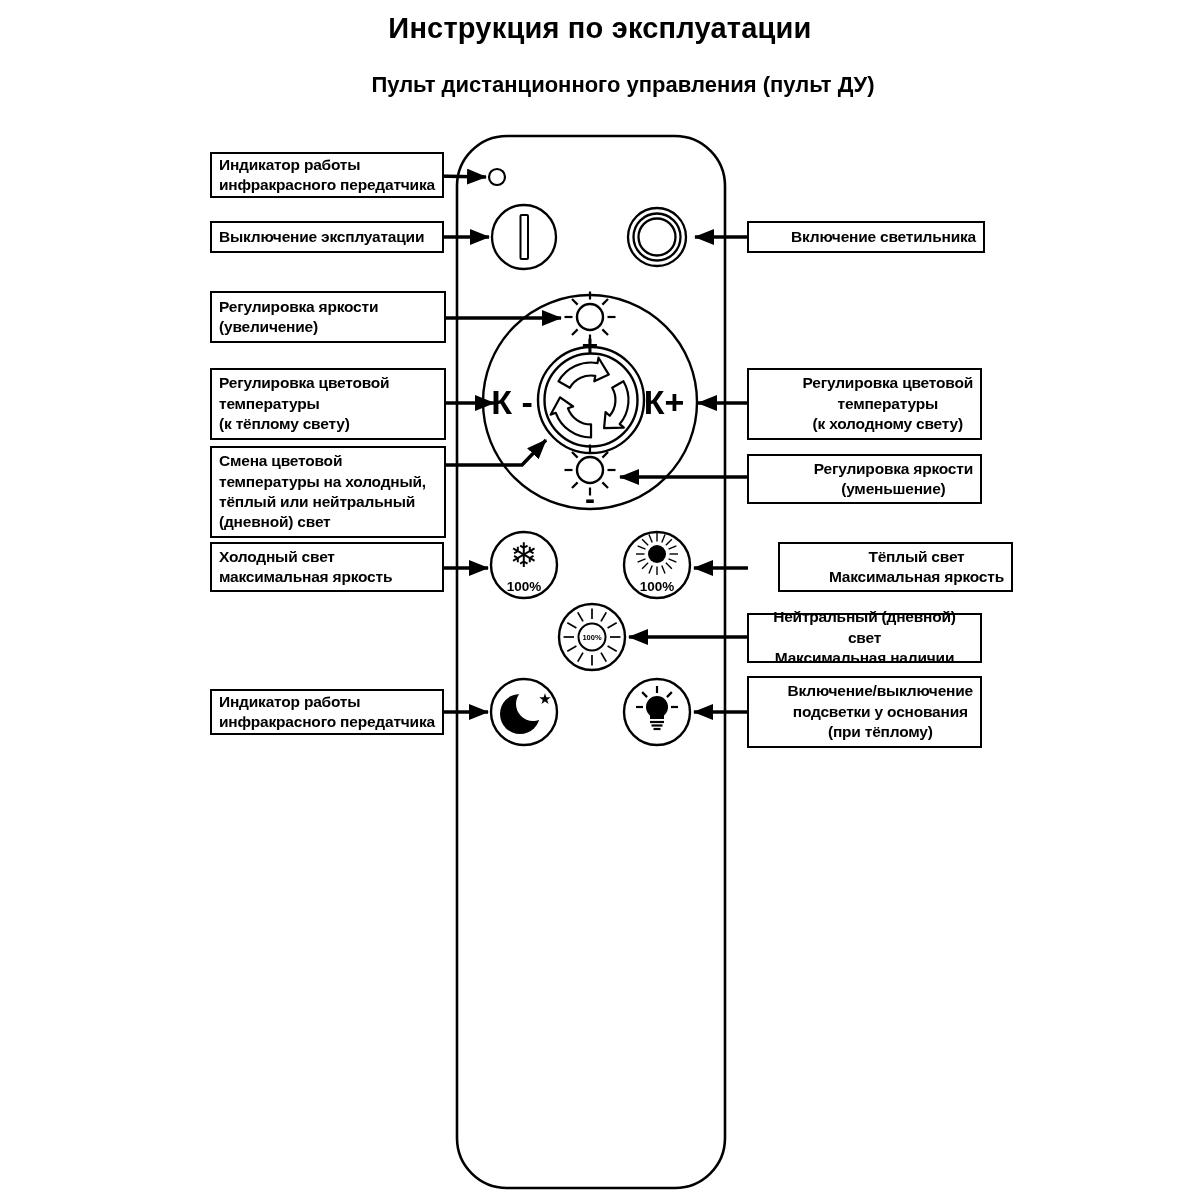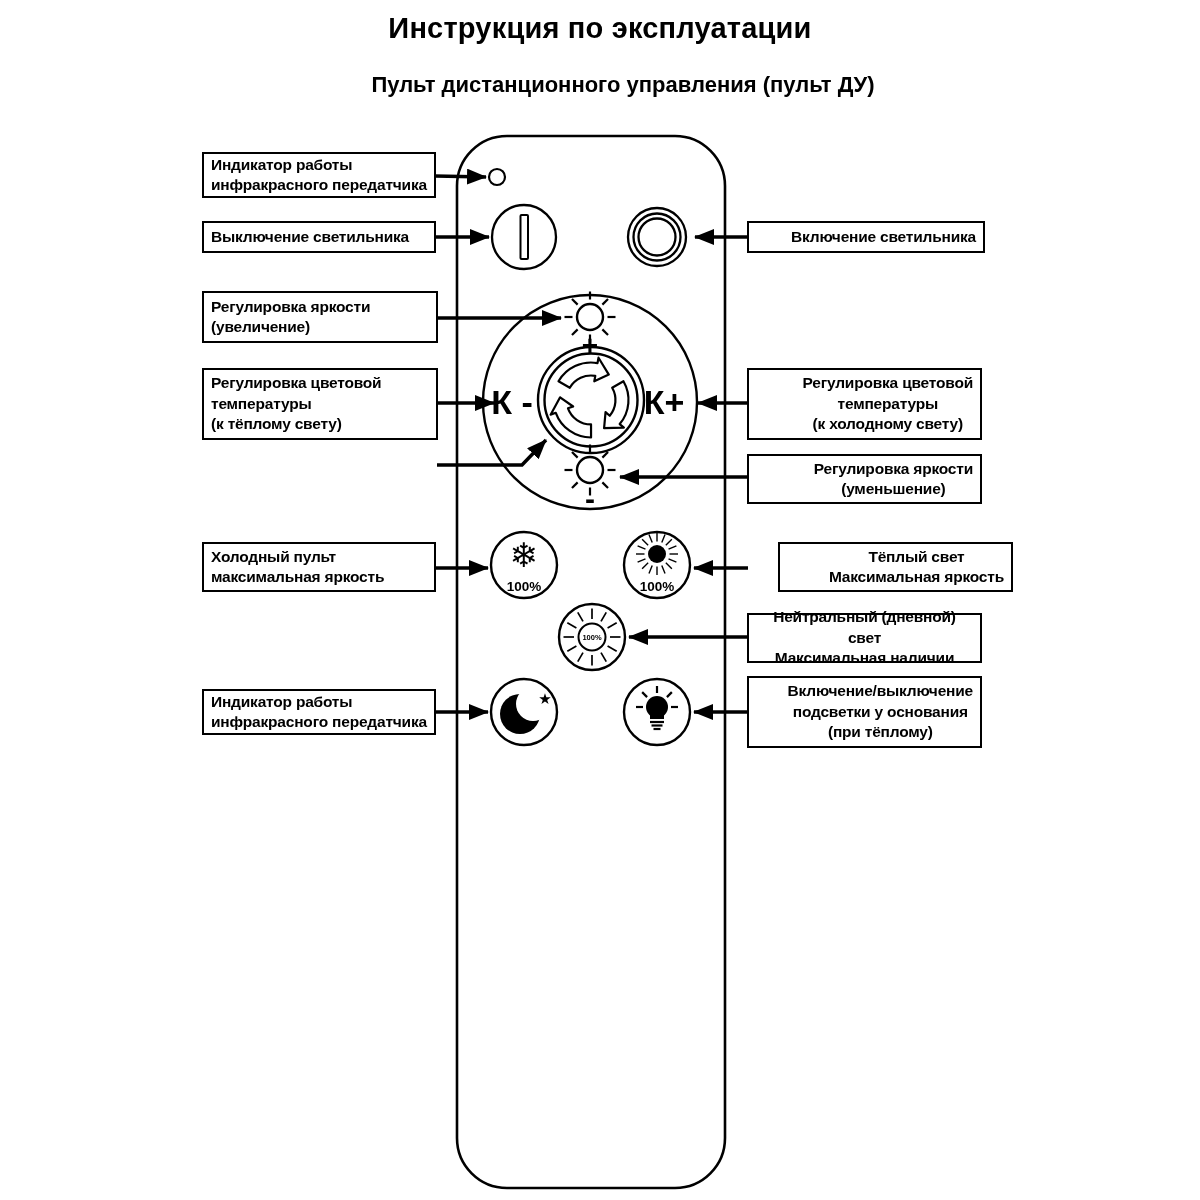"Индикатор работы" .lbox { margin-left: none -> 8px }
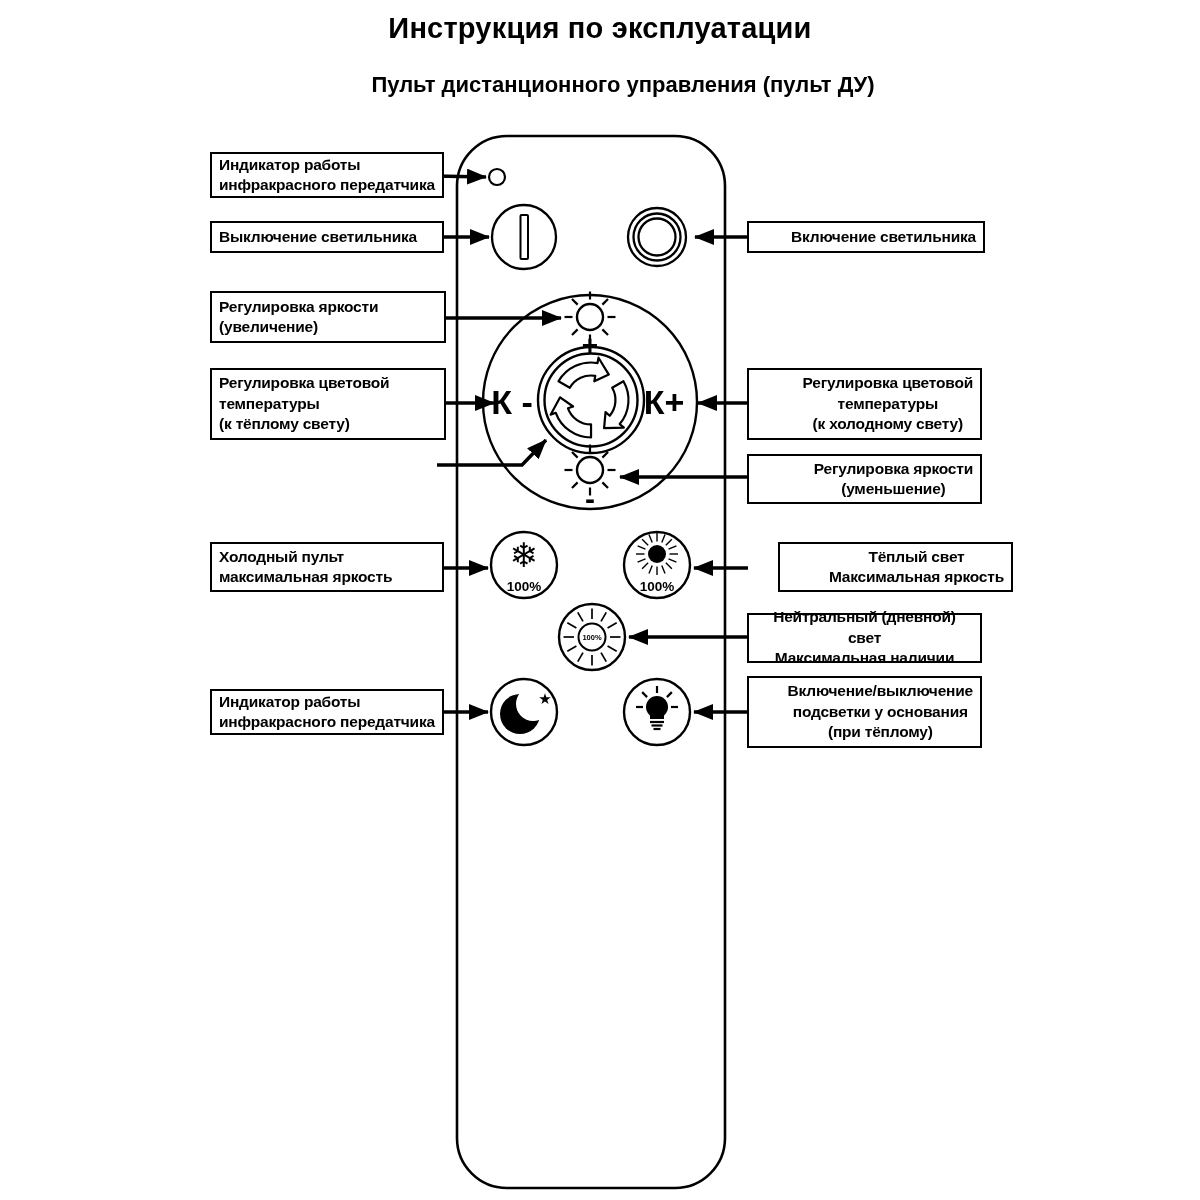"Выключение светильника" div.box { text: светильника -> эксплуатации }
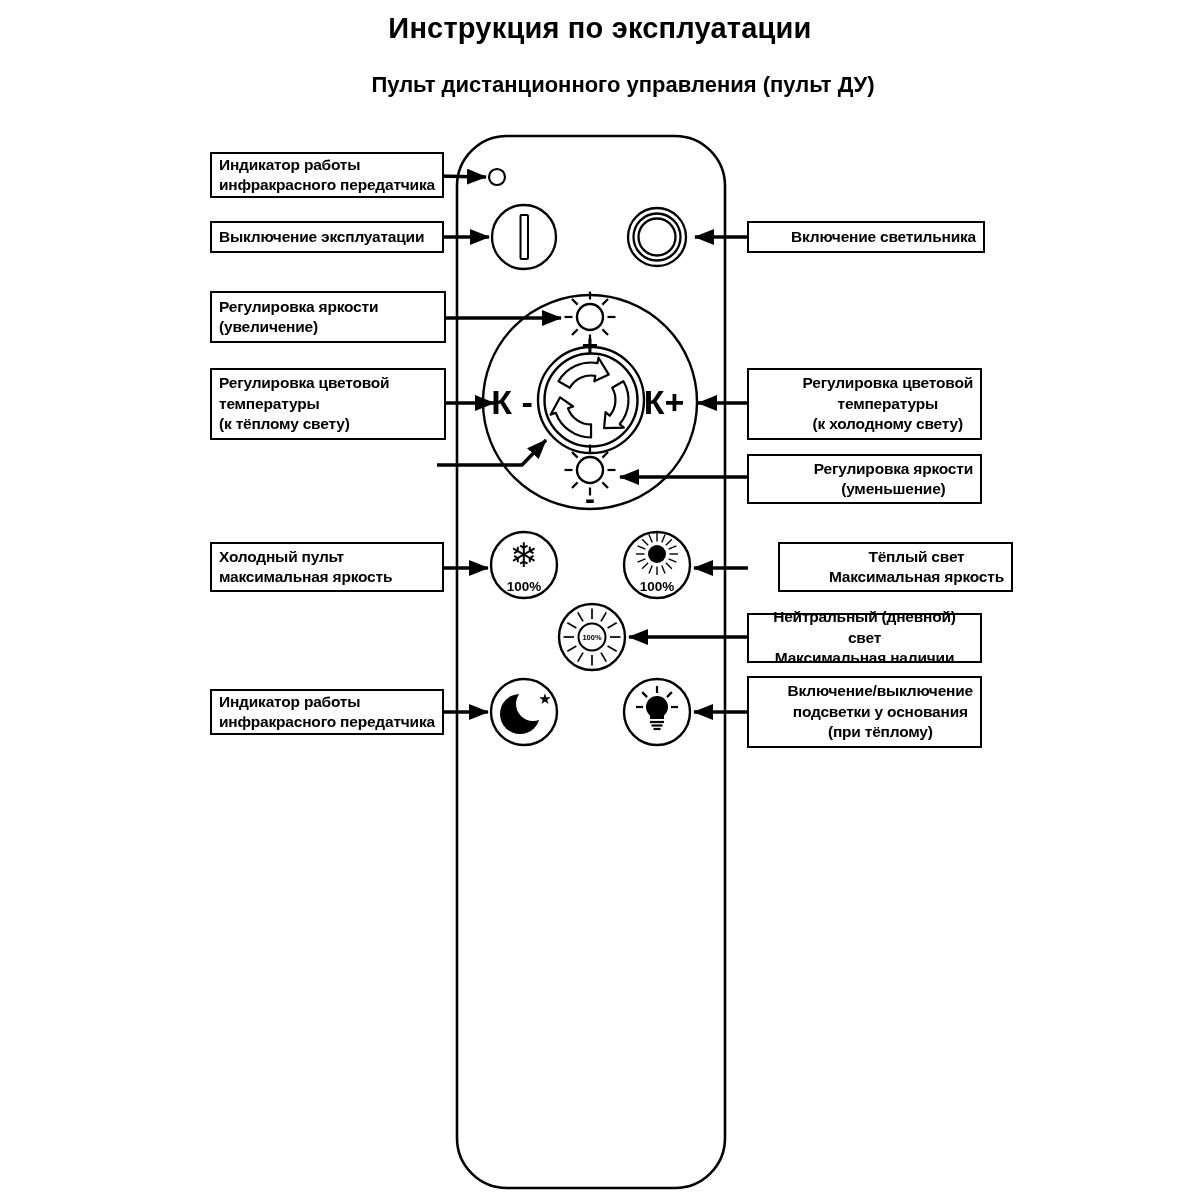"Смена цветовой" div.box { html: none -> <div>Смена цветовой температуры на холодный, тёплый или нейтральный (дневной) свет</div> }
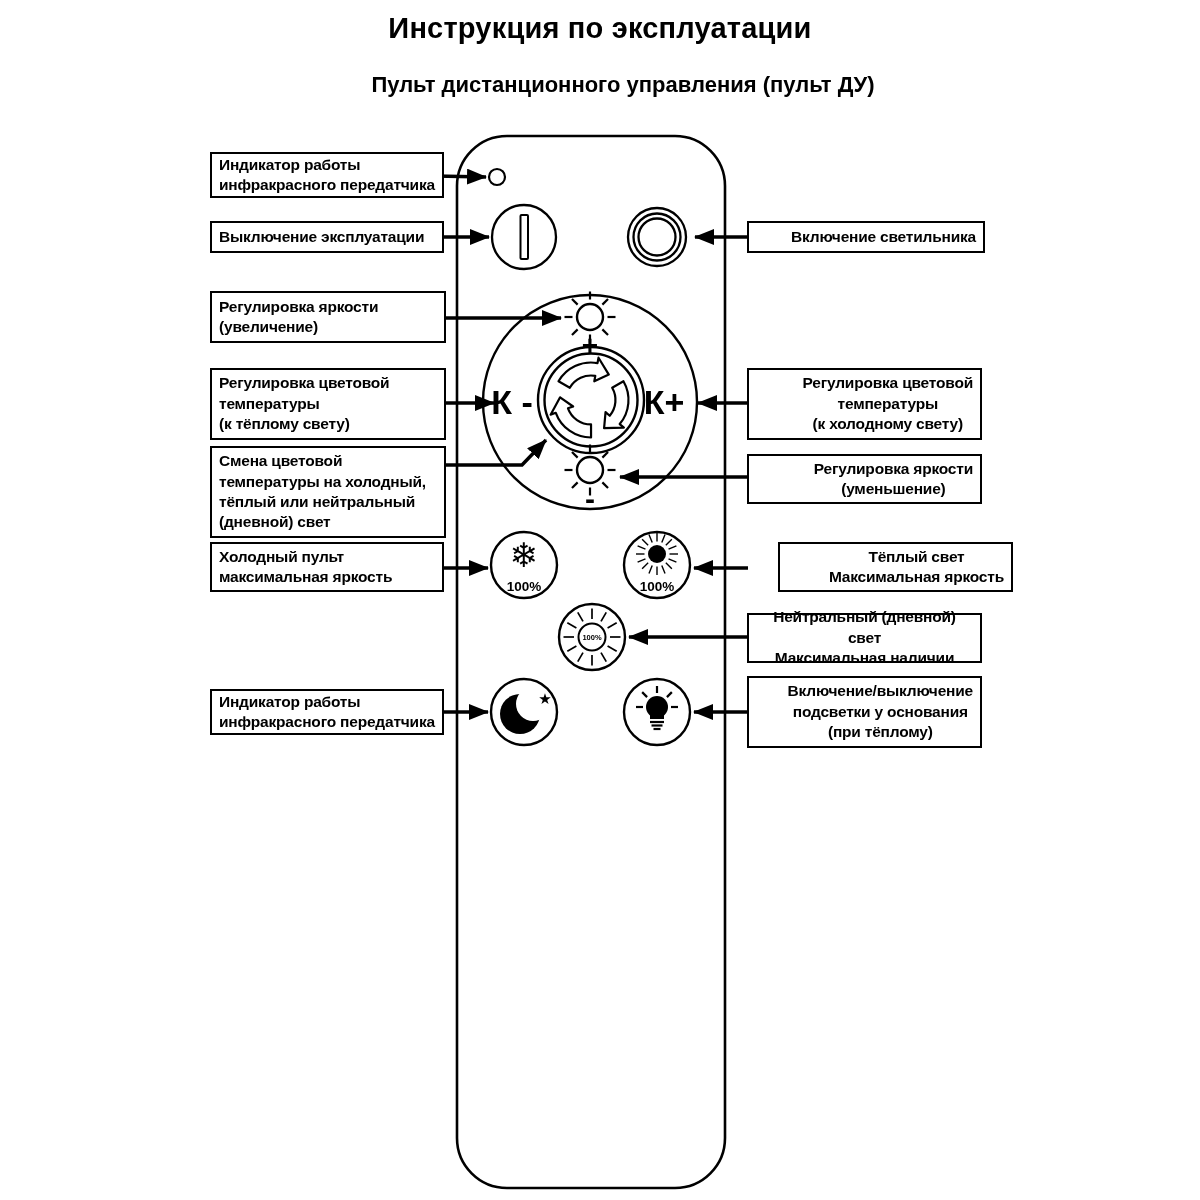"Холодный пульт" div.box { text: пульт -> свет }
